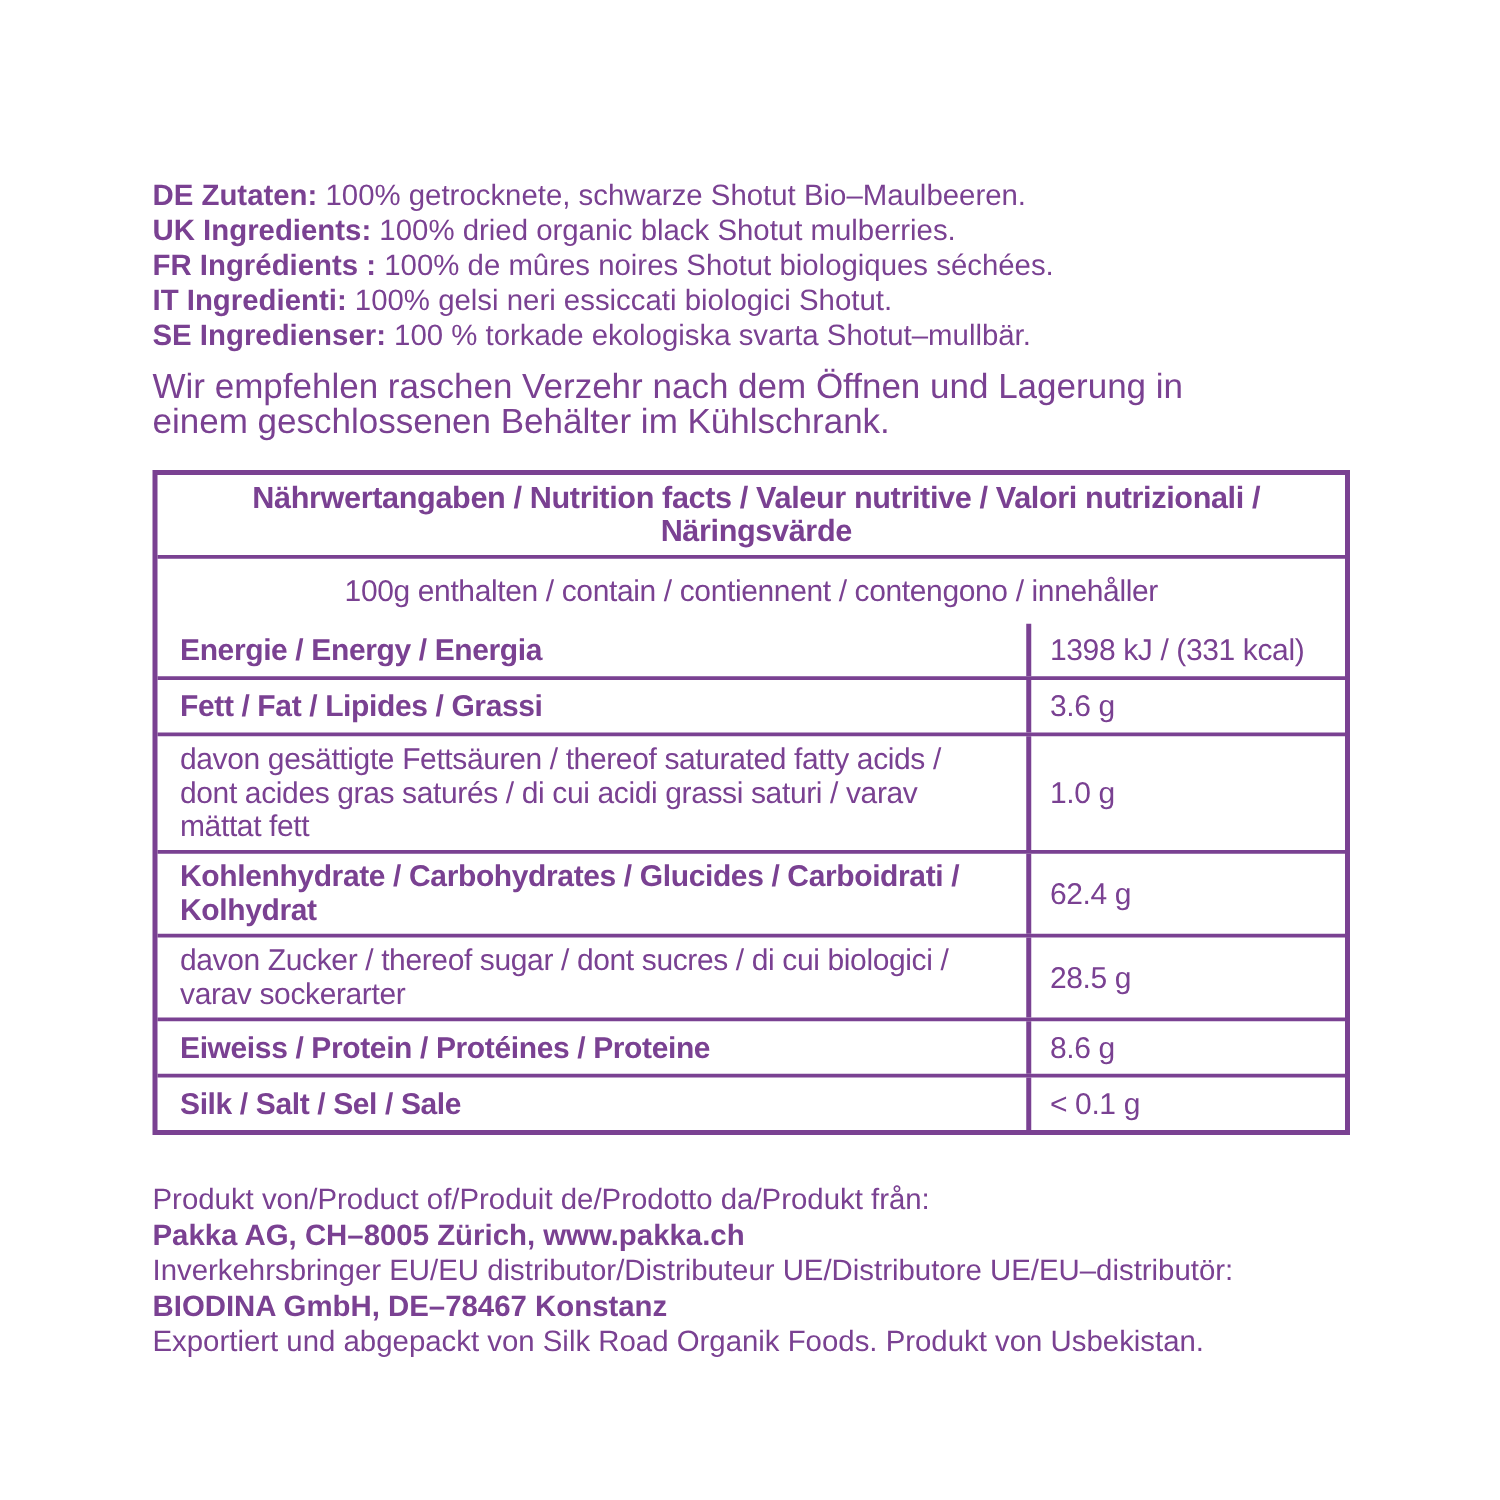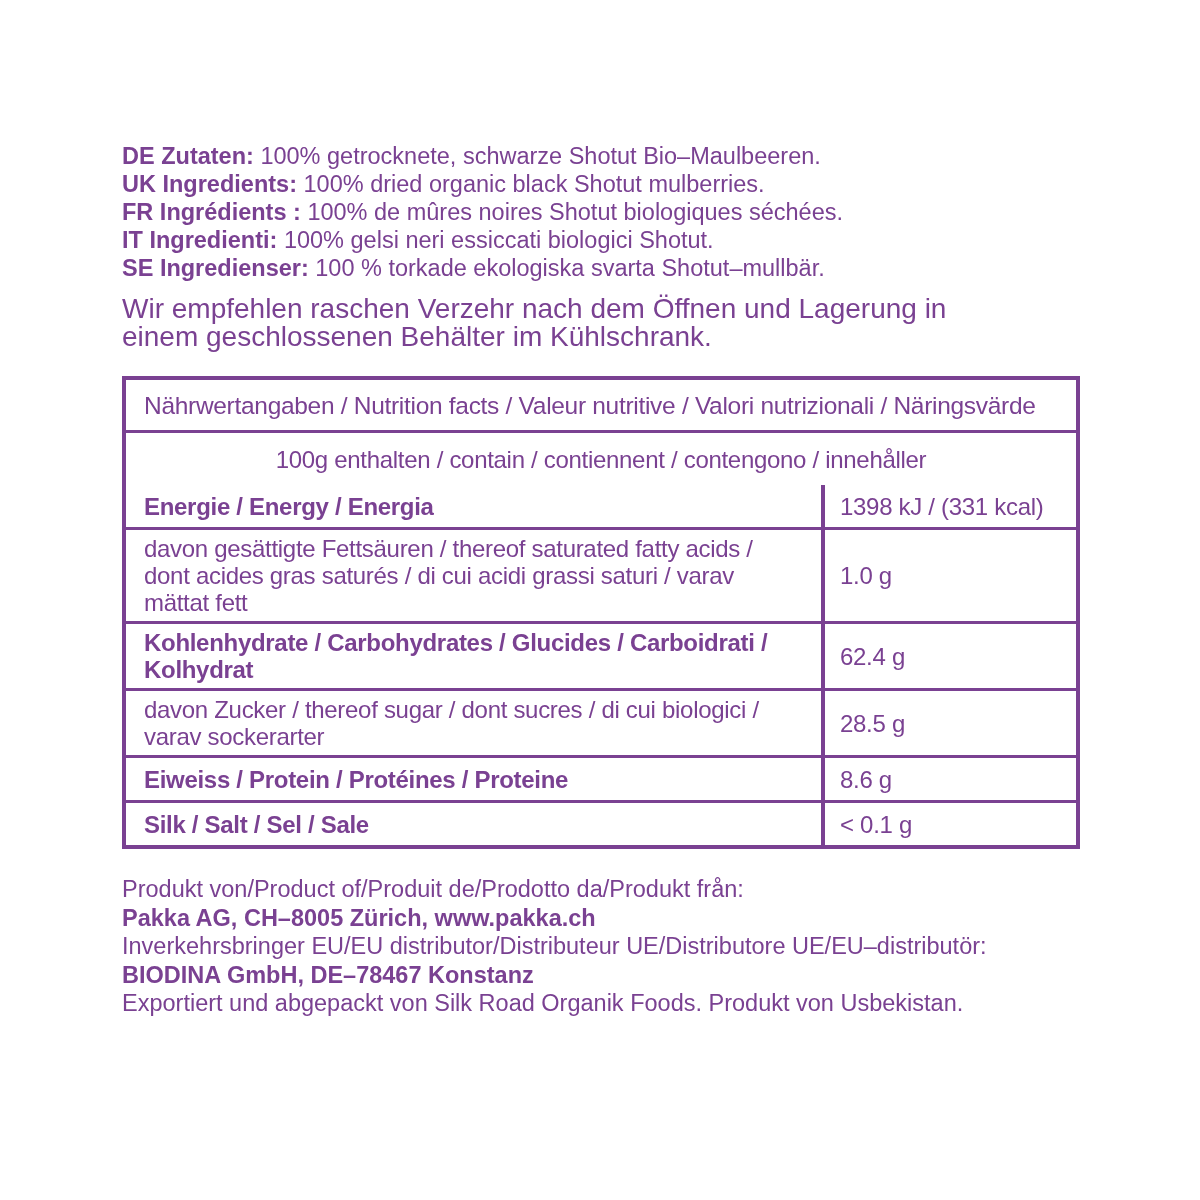"Nährwertangaben / Nutrition facts /" .thead { font-weight: normal -> bold; text-align: none -> center }
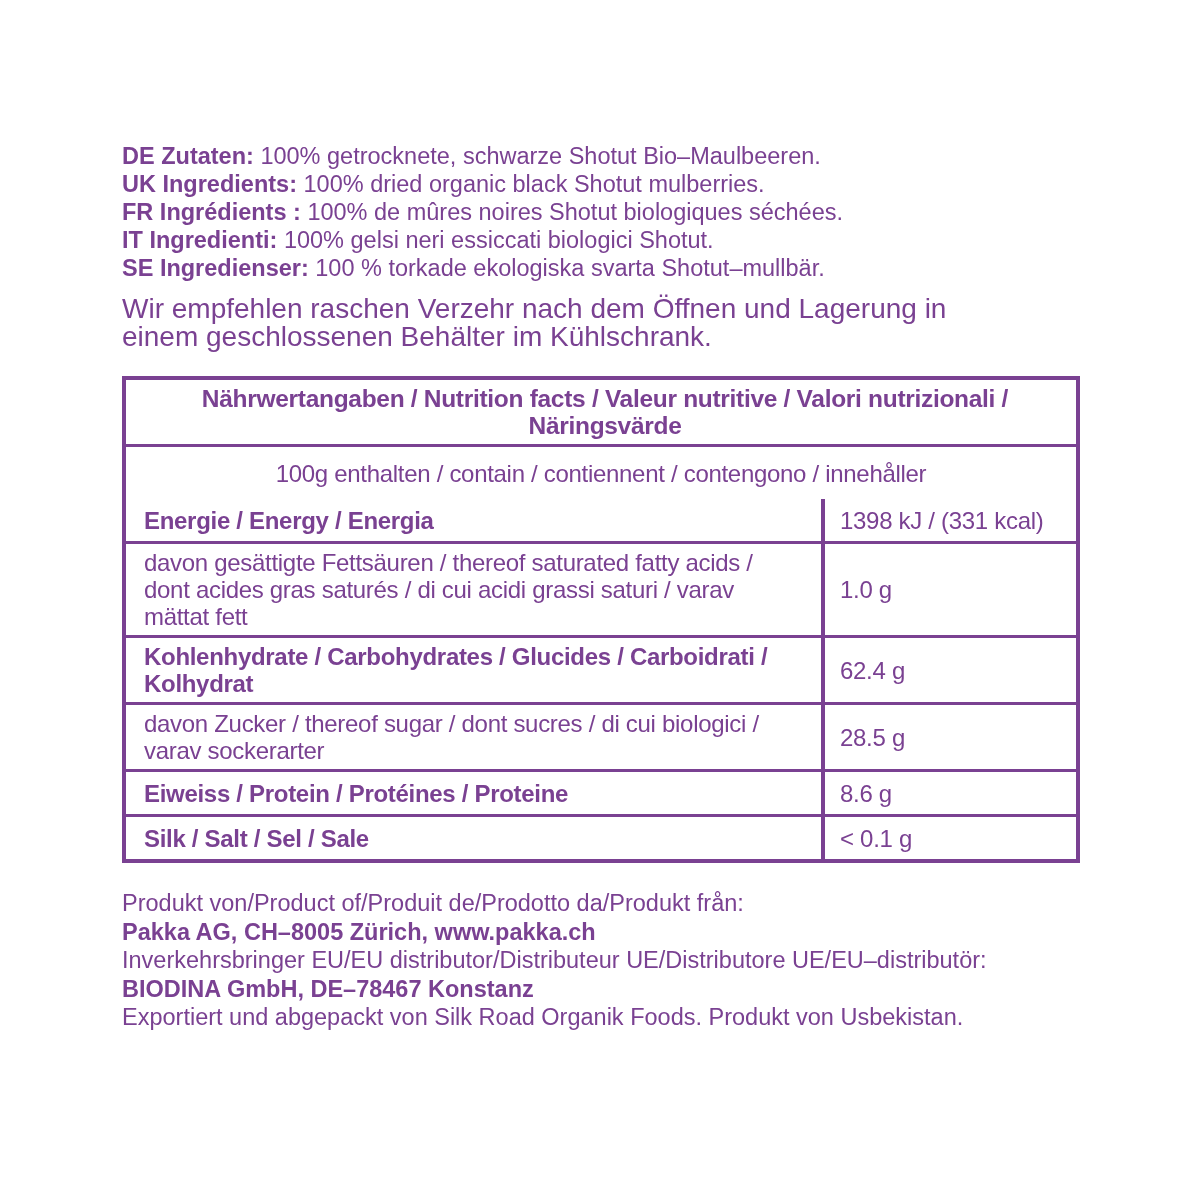"Fett / Fat / Lipides" div.trow { html: none -> <div> <div>Fett / Fat / Lipides / Grassi</div> <div>3.6 g</div> </div> }
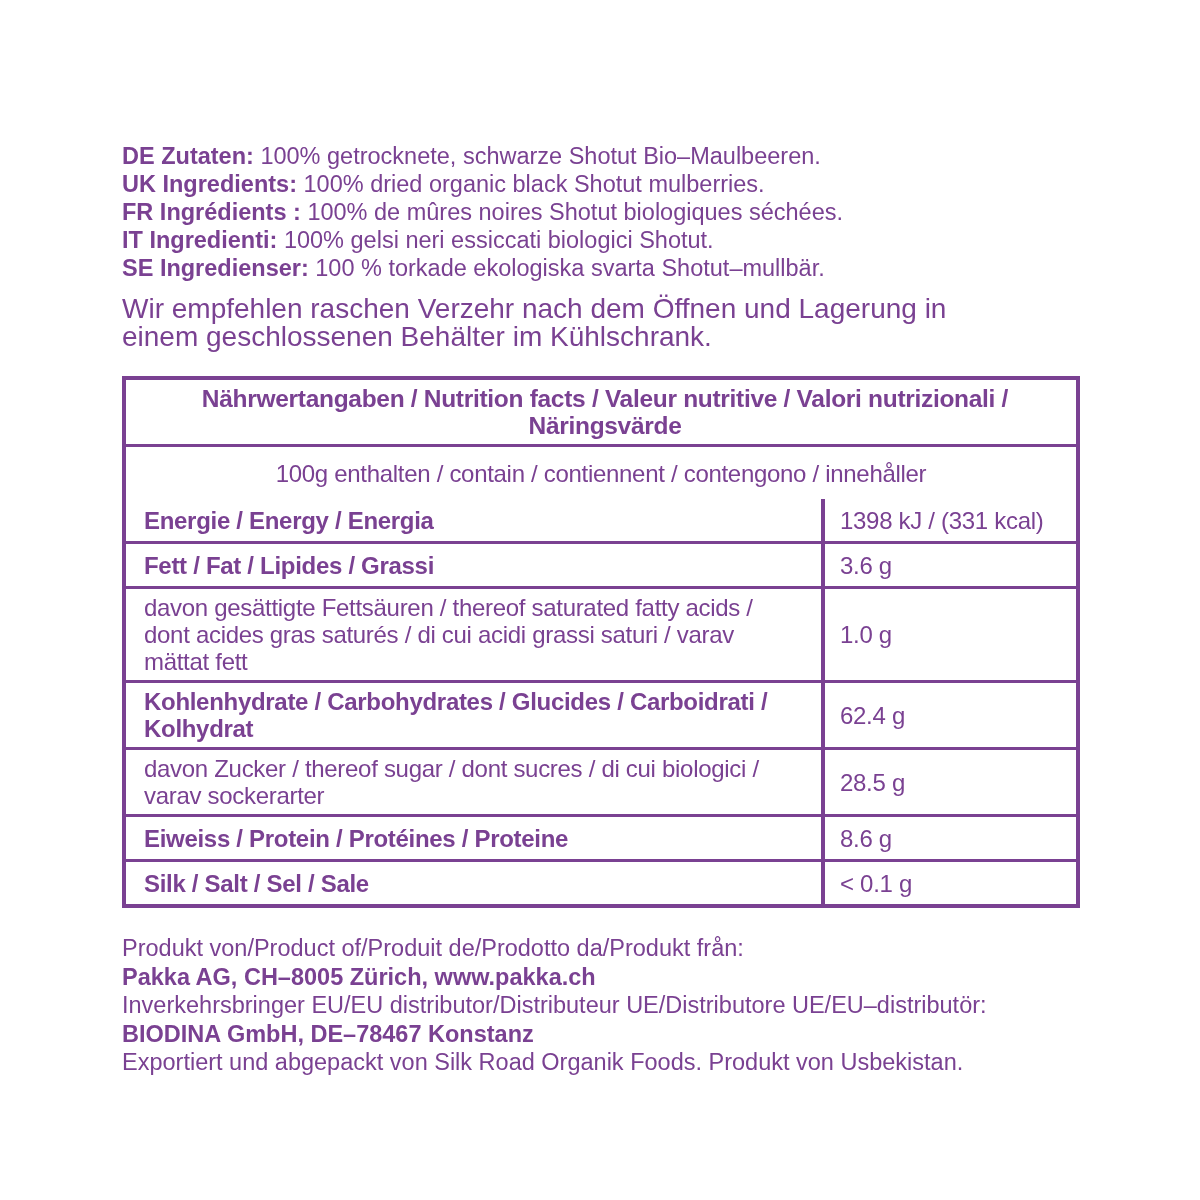"Produkt von/Product of/Produit" .footer { margin-top: 26px -> 37px }
